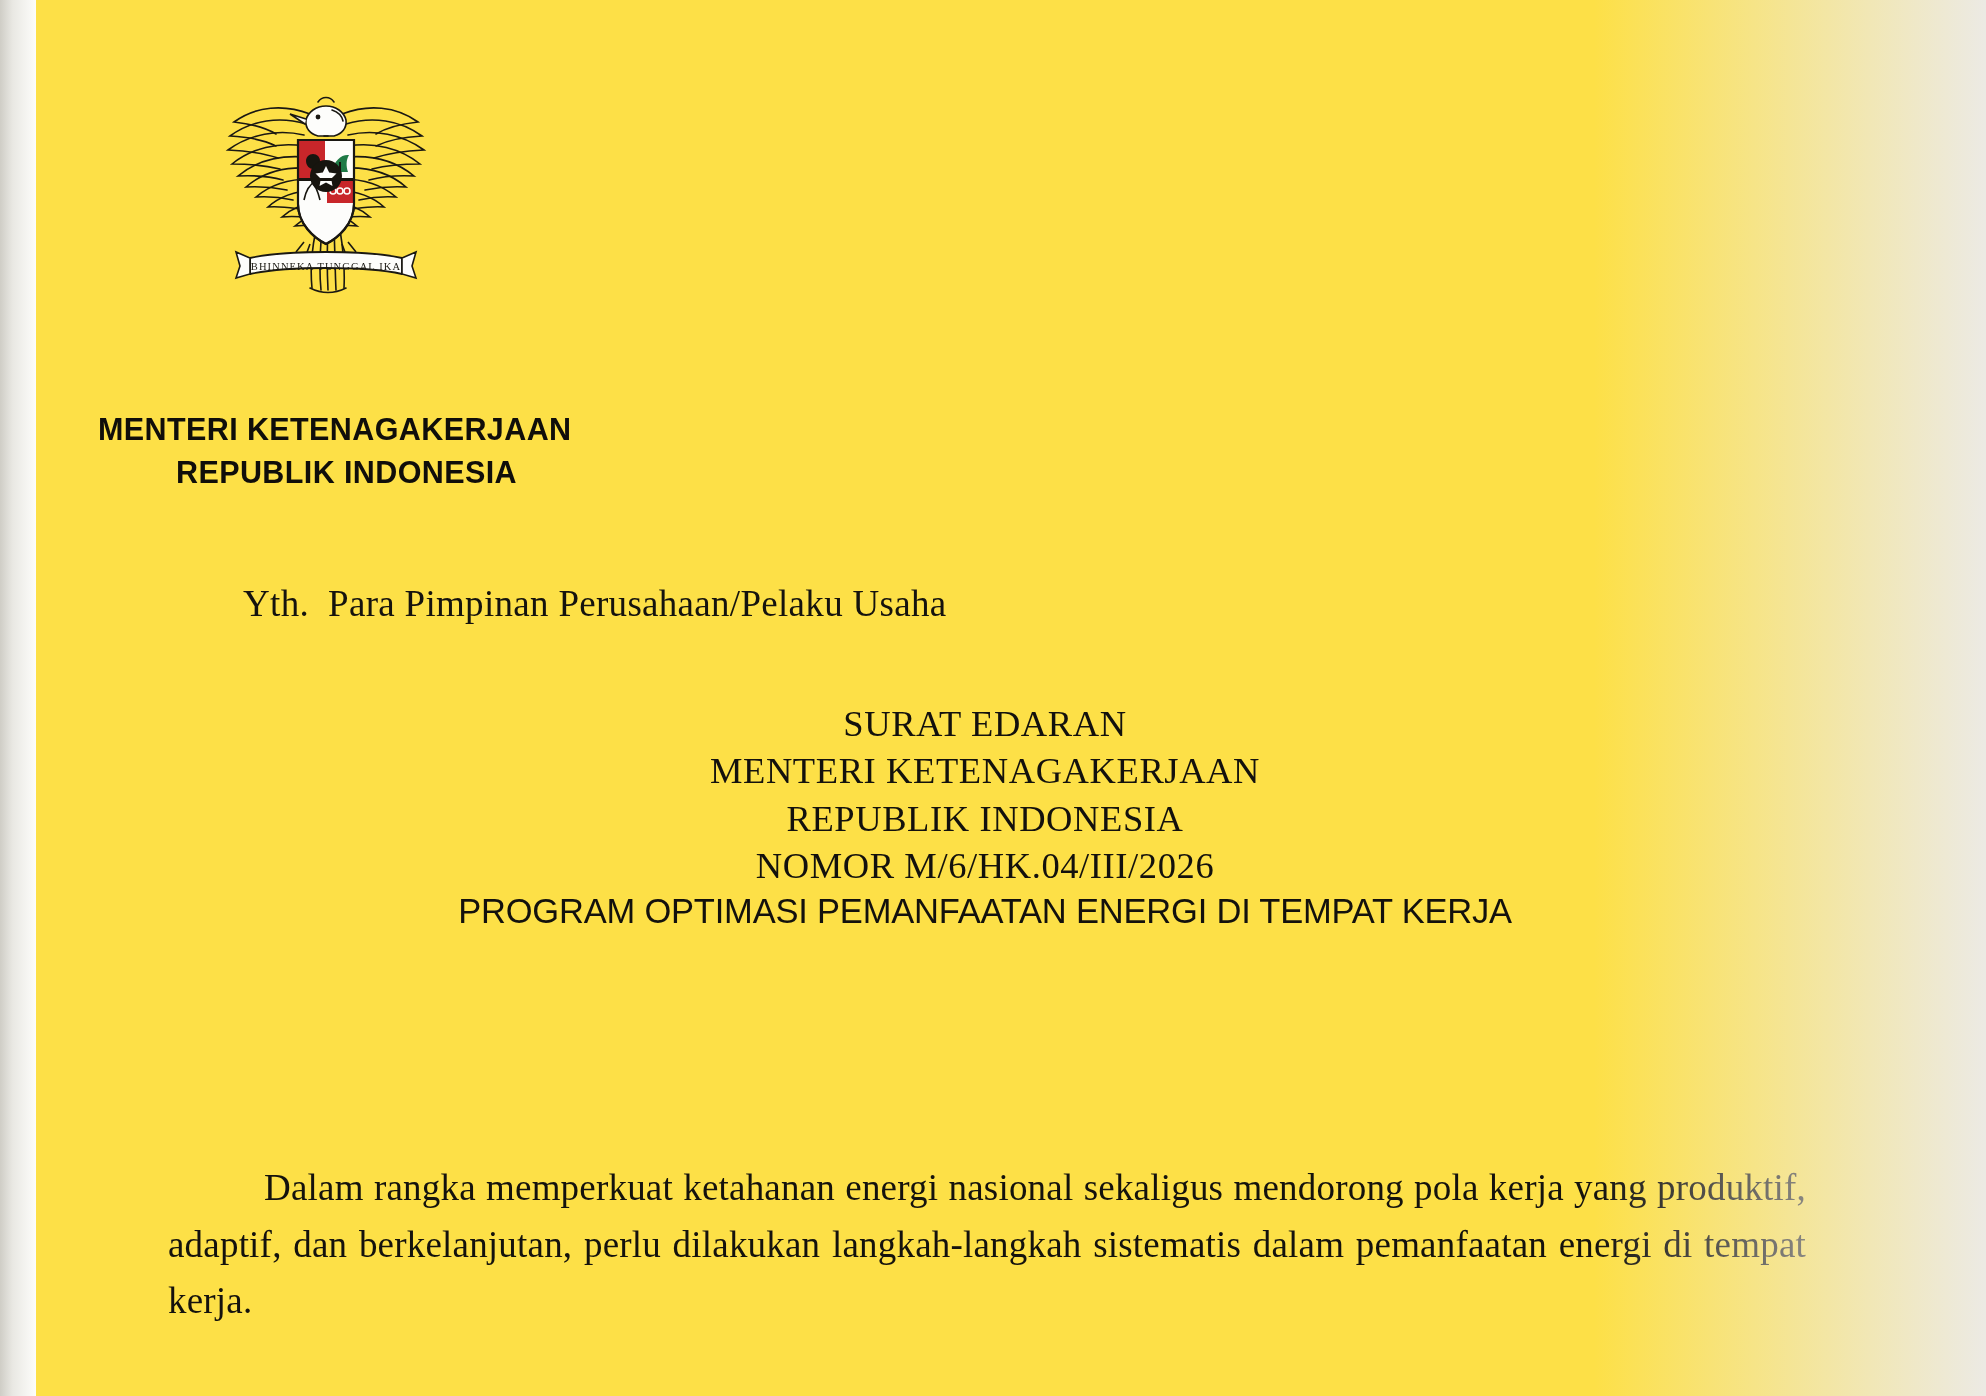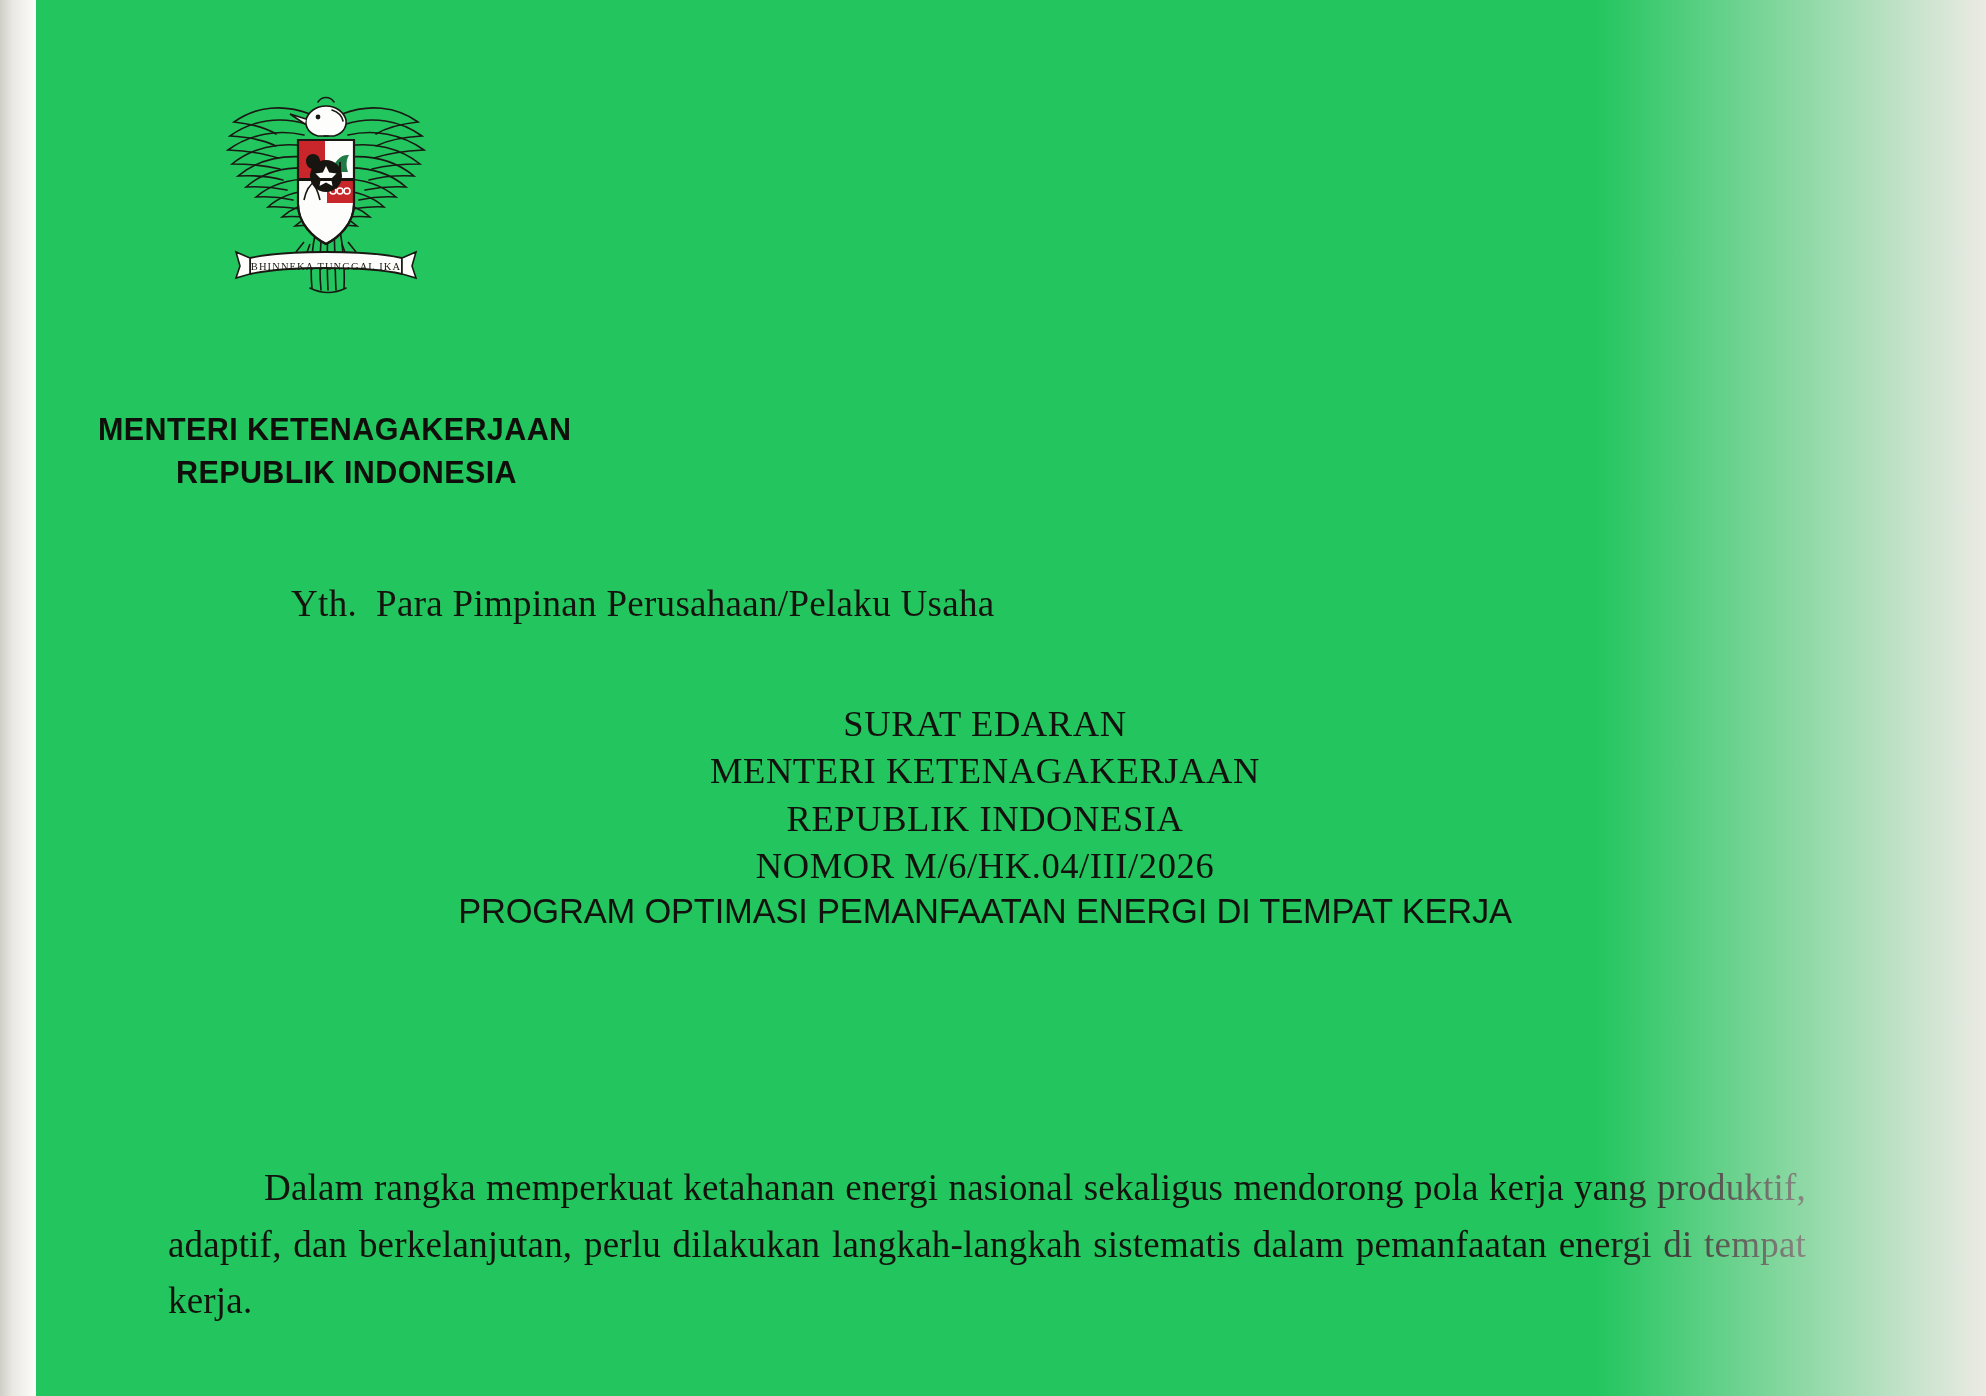"BHINNEKA TUNGGAL IKA" #page { background: #22c55e -> #fde047 }
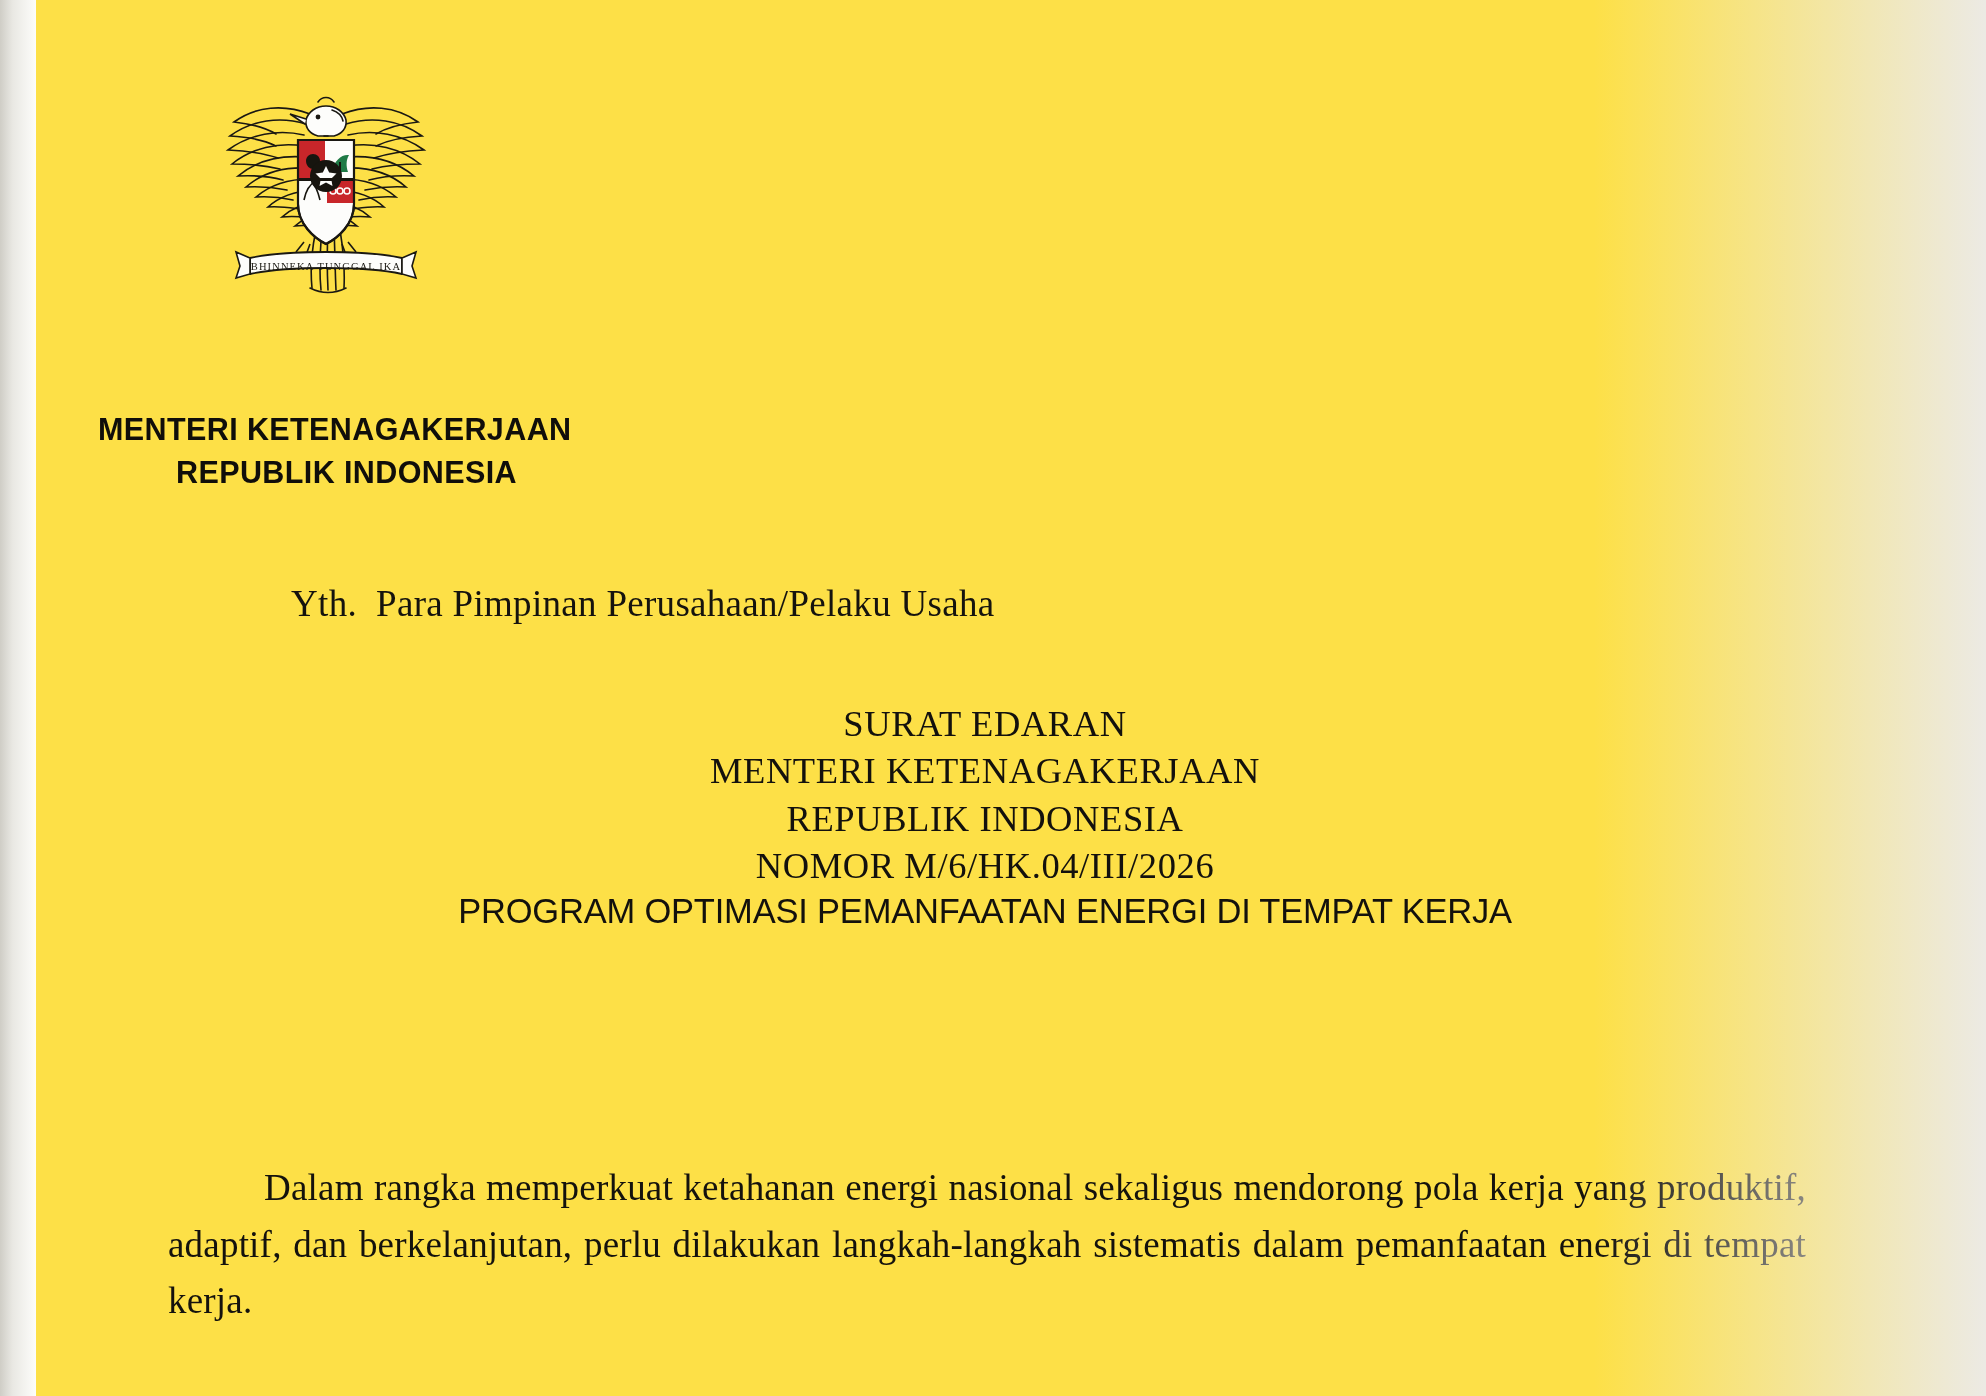"Yth. Para Pimpinan Perusahaan/Pelaku" .addressee { margin-left: 48px -> none }
